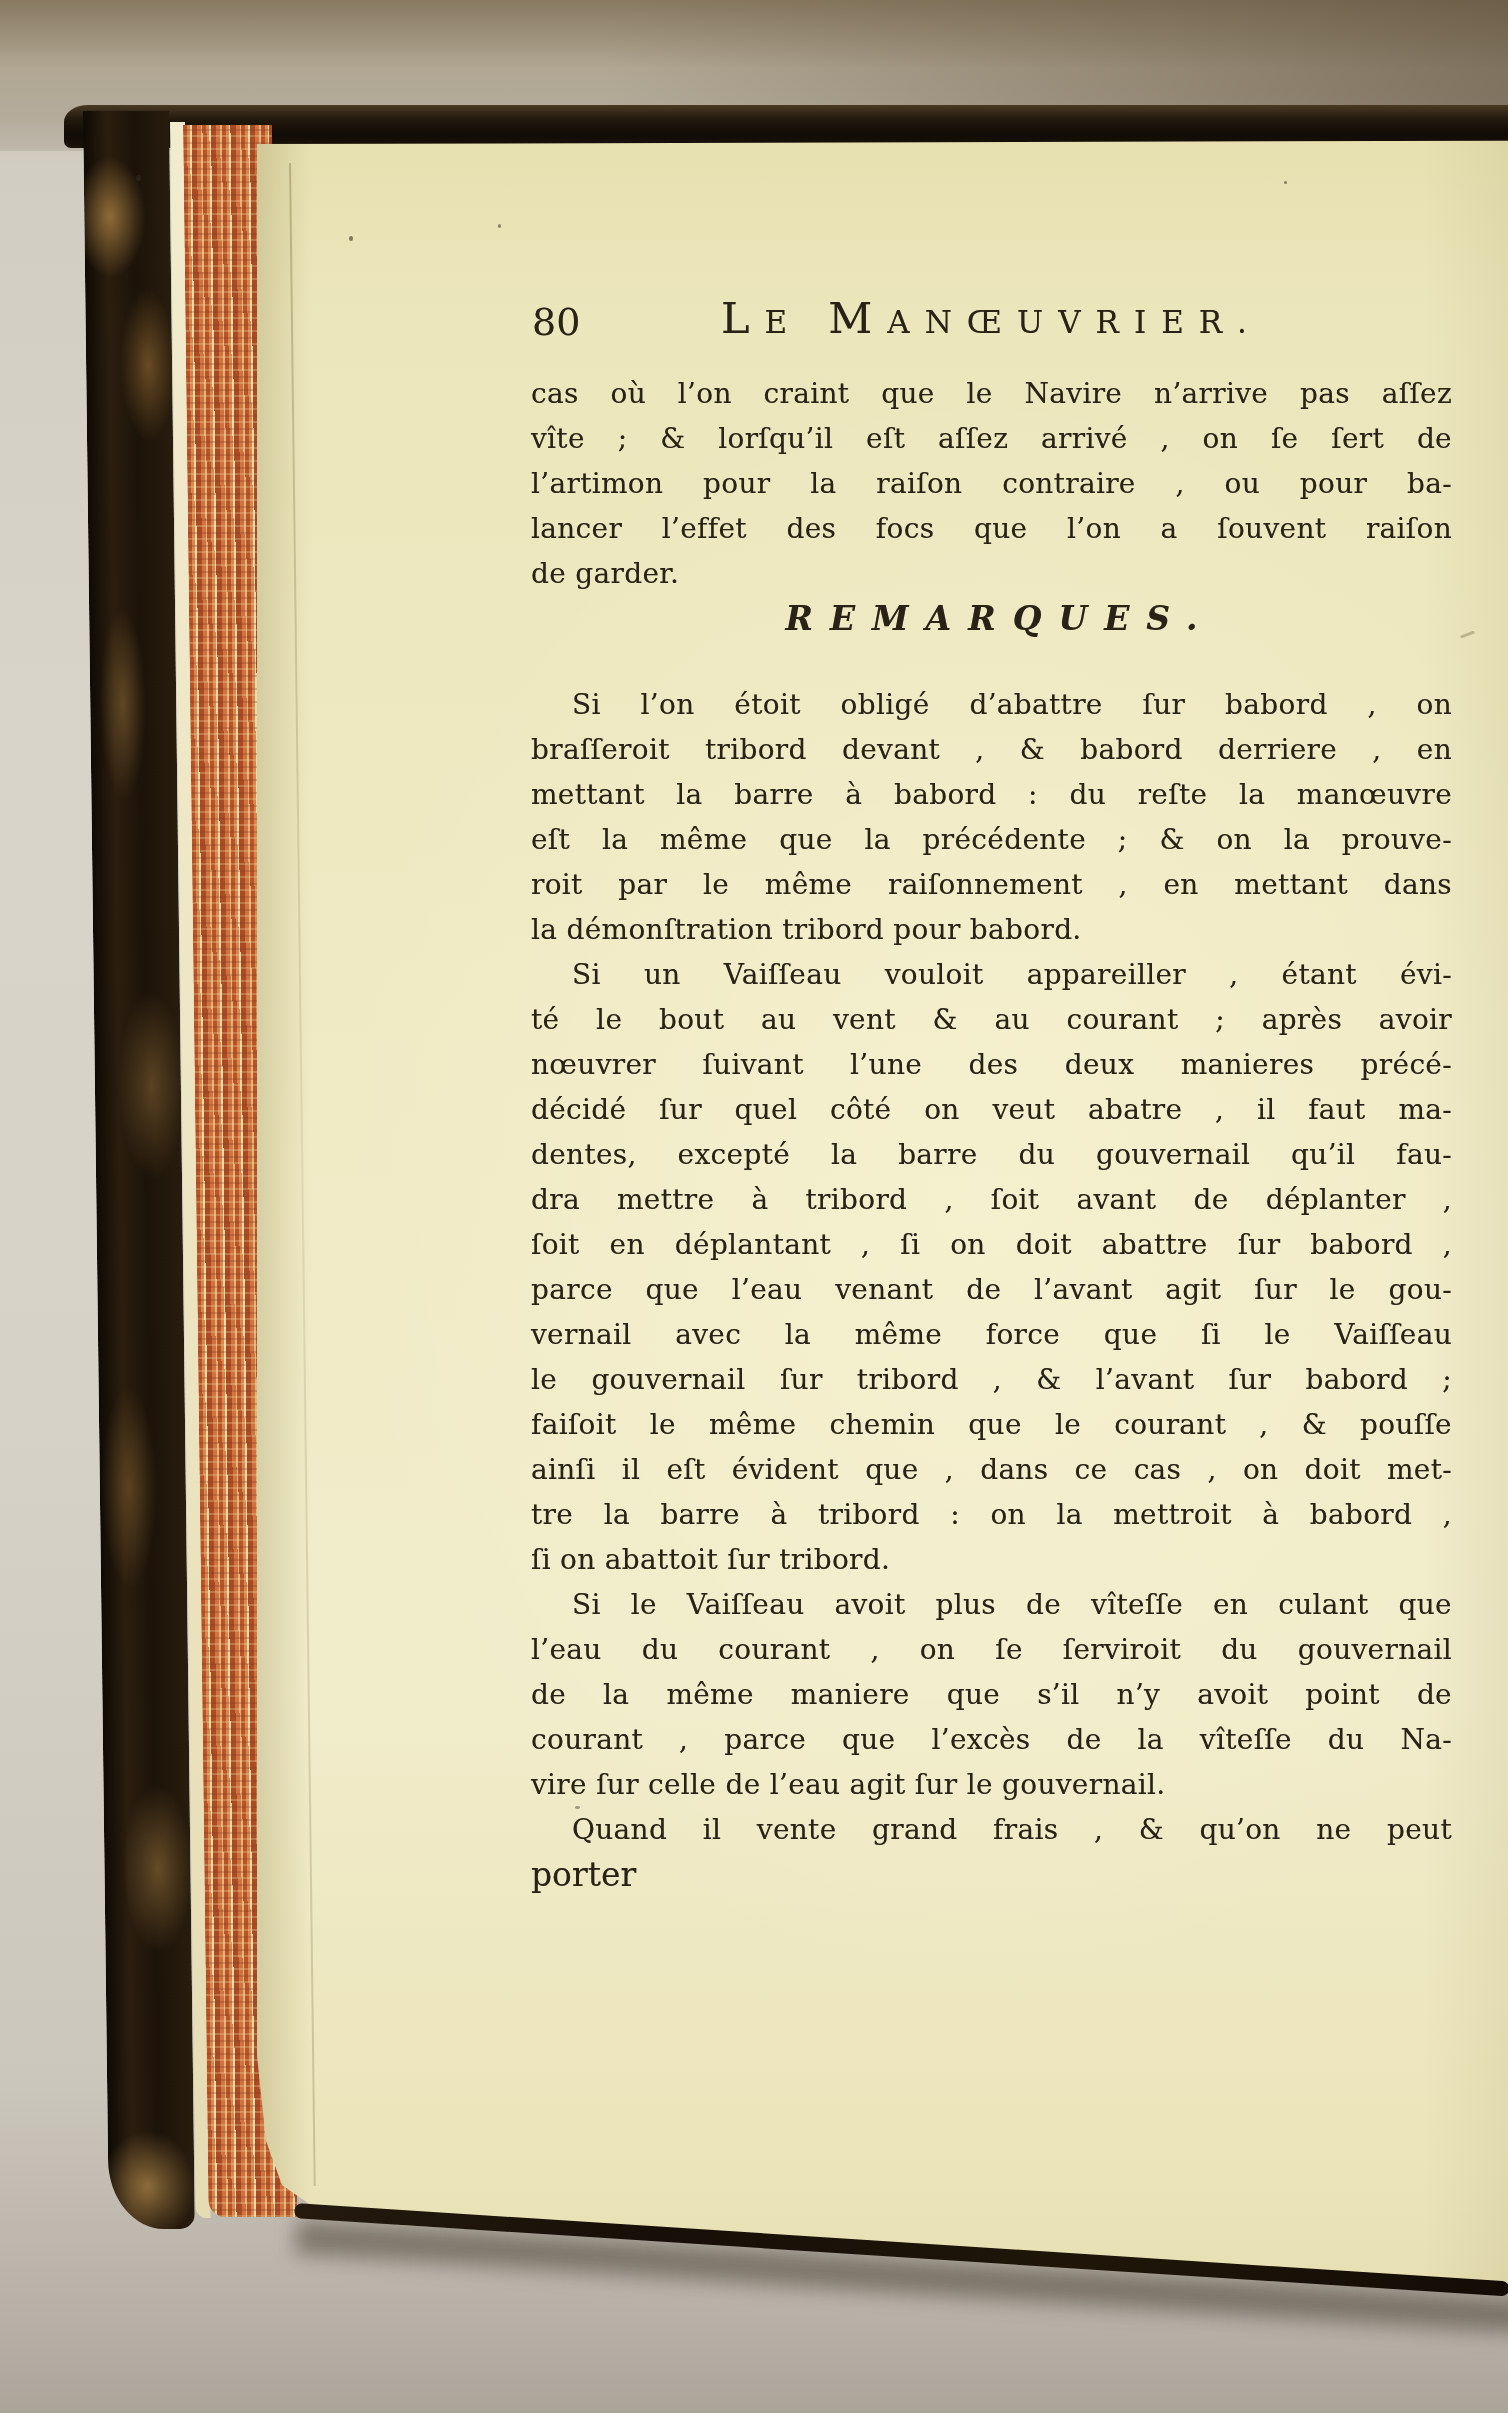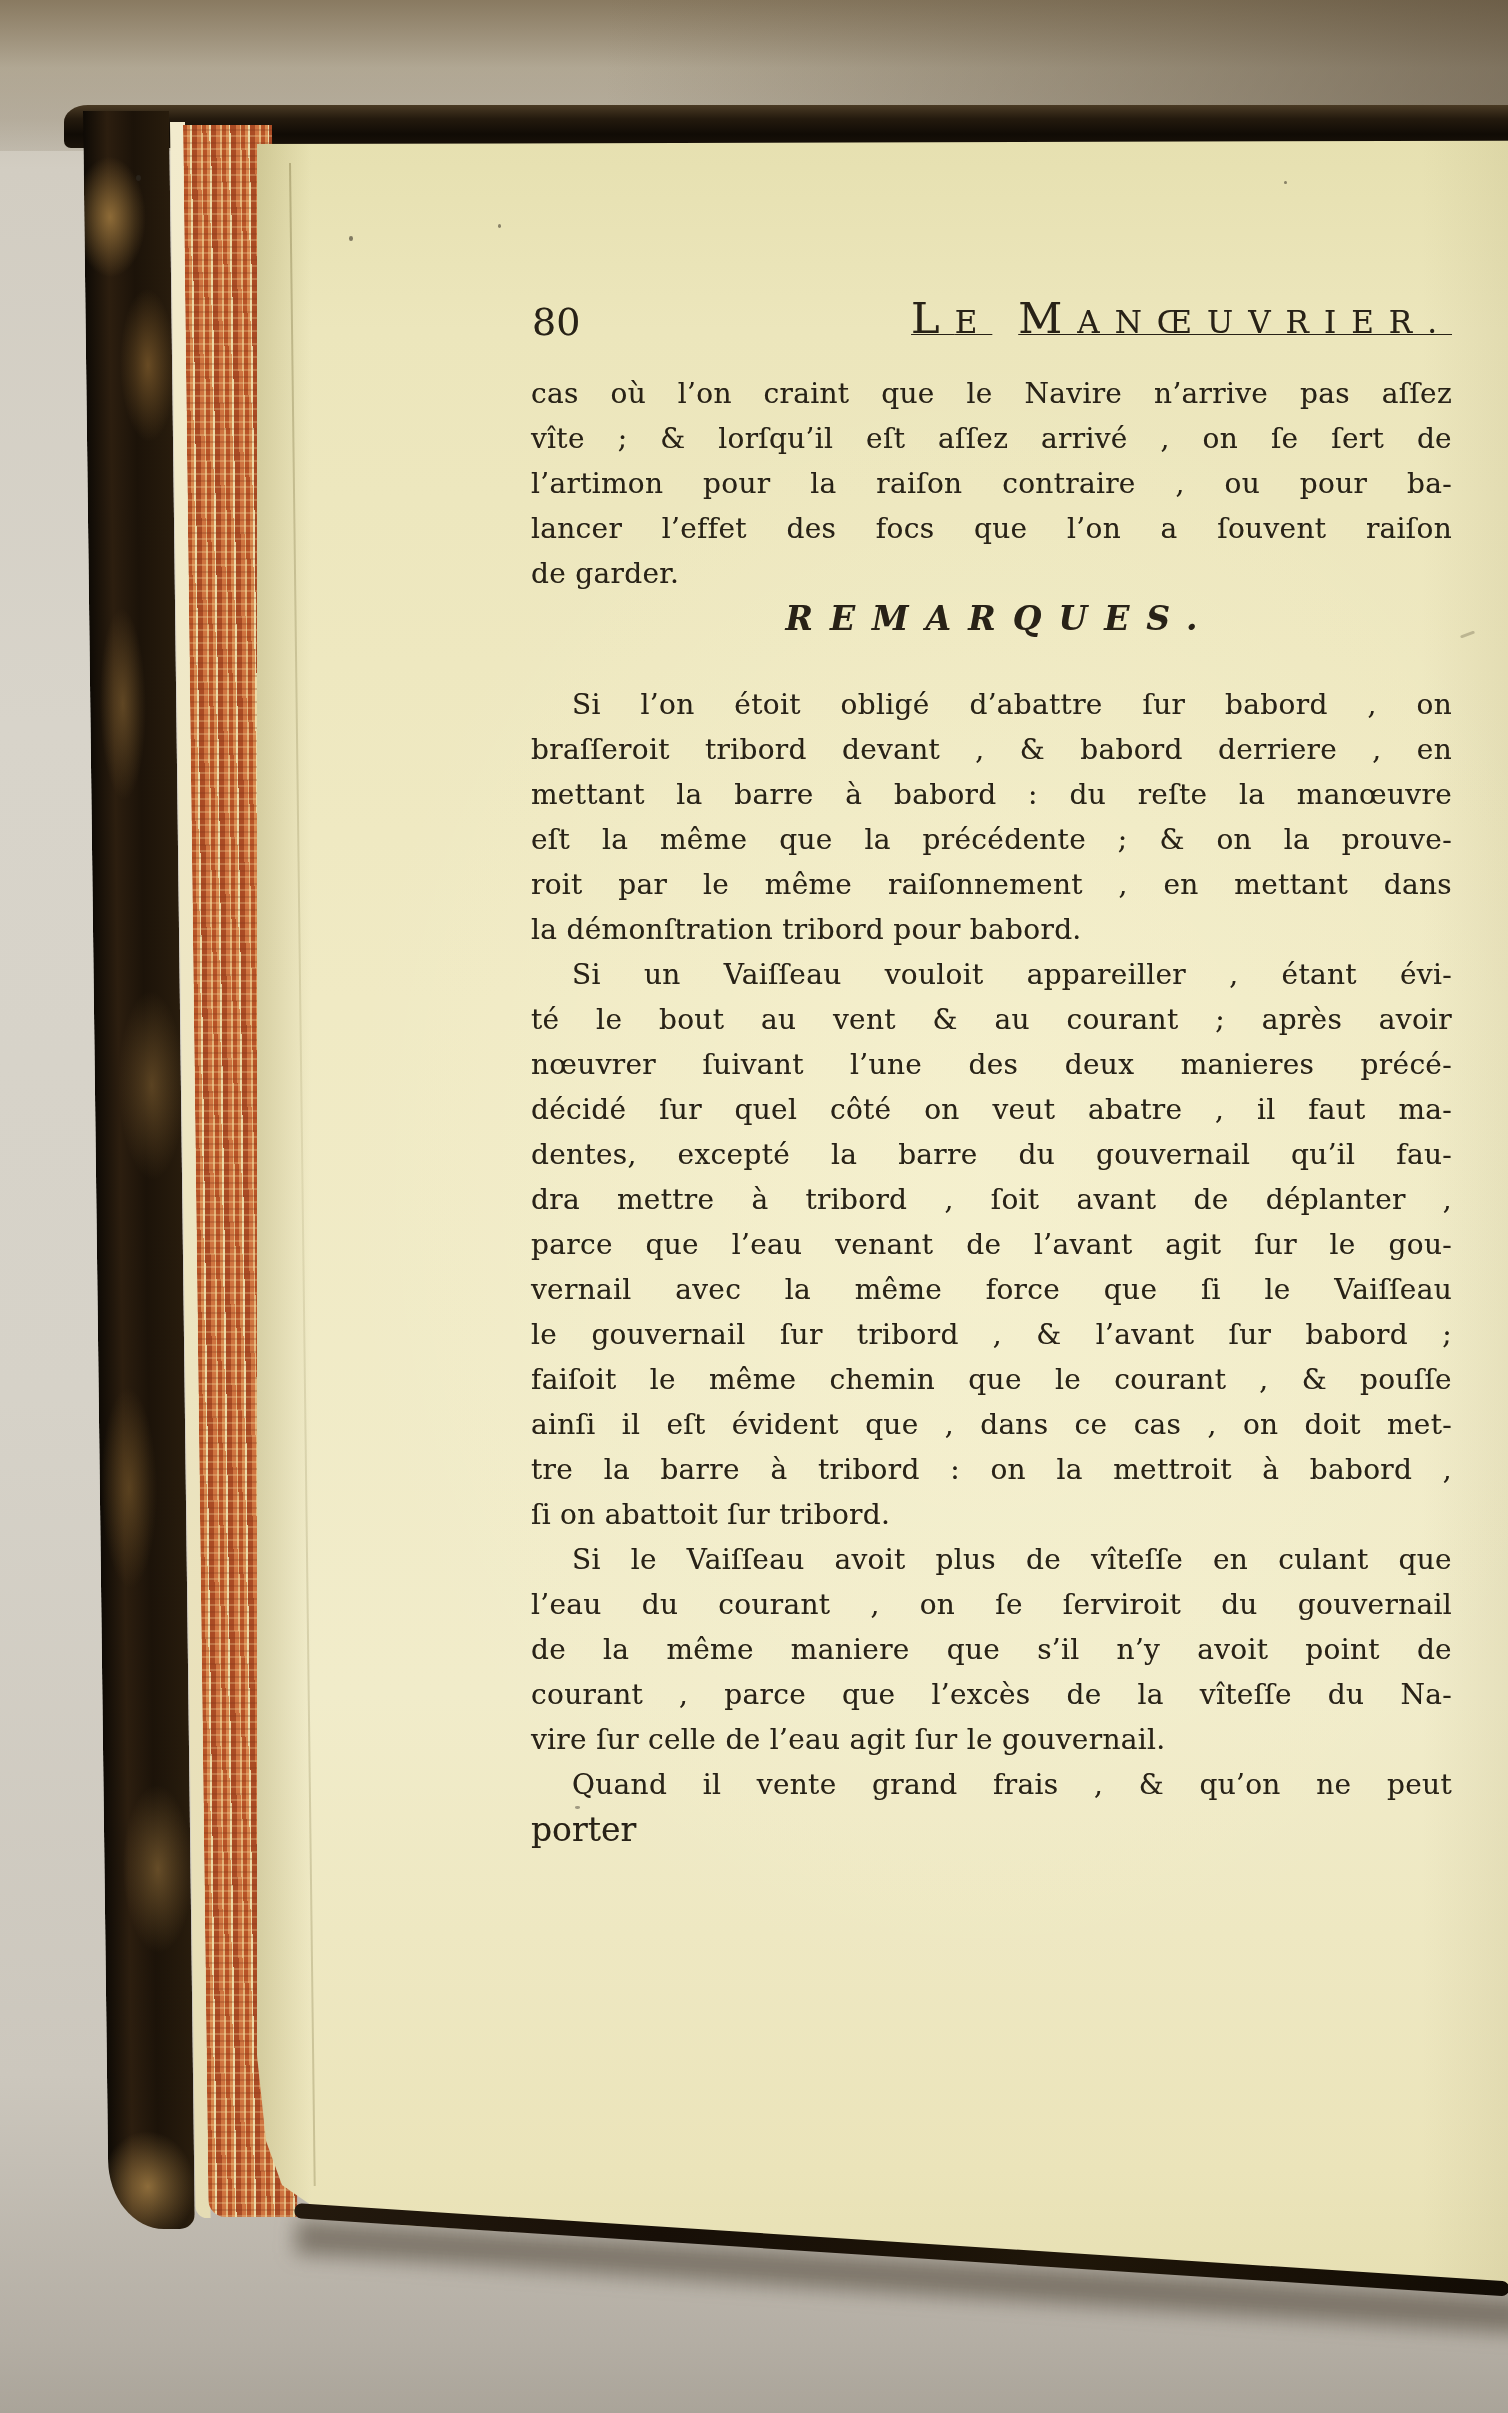"LE MANŒUVRIER." .runtitle { text-align: right -> center; text-decoration: underline -> none }
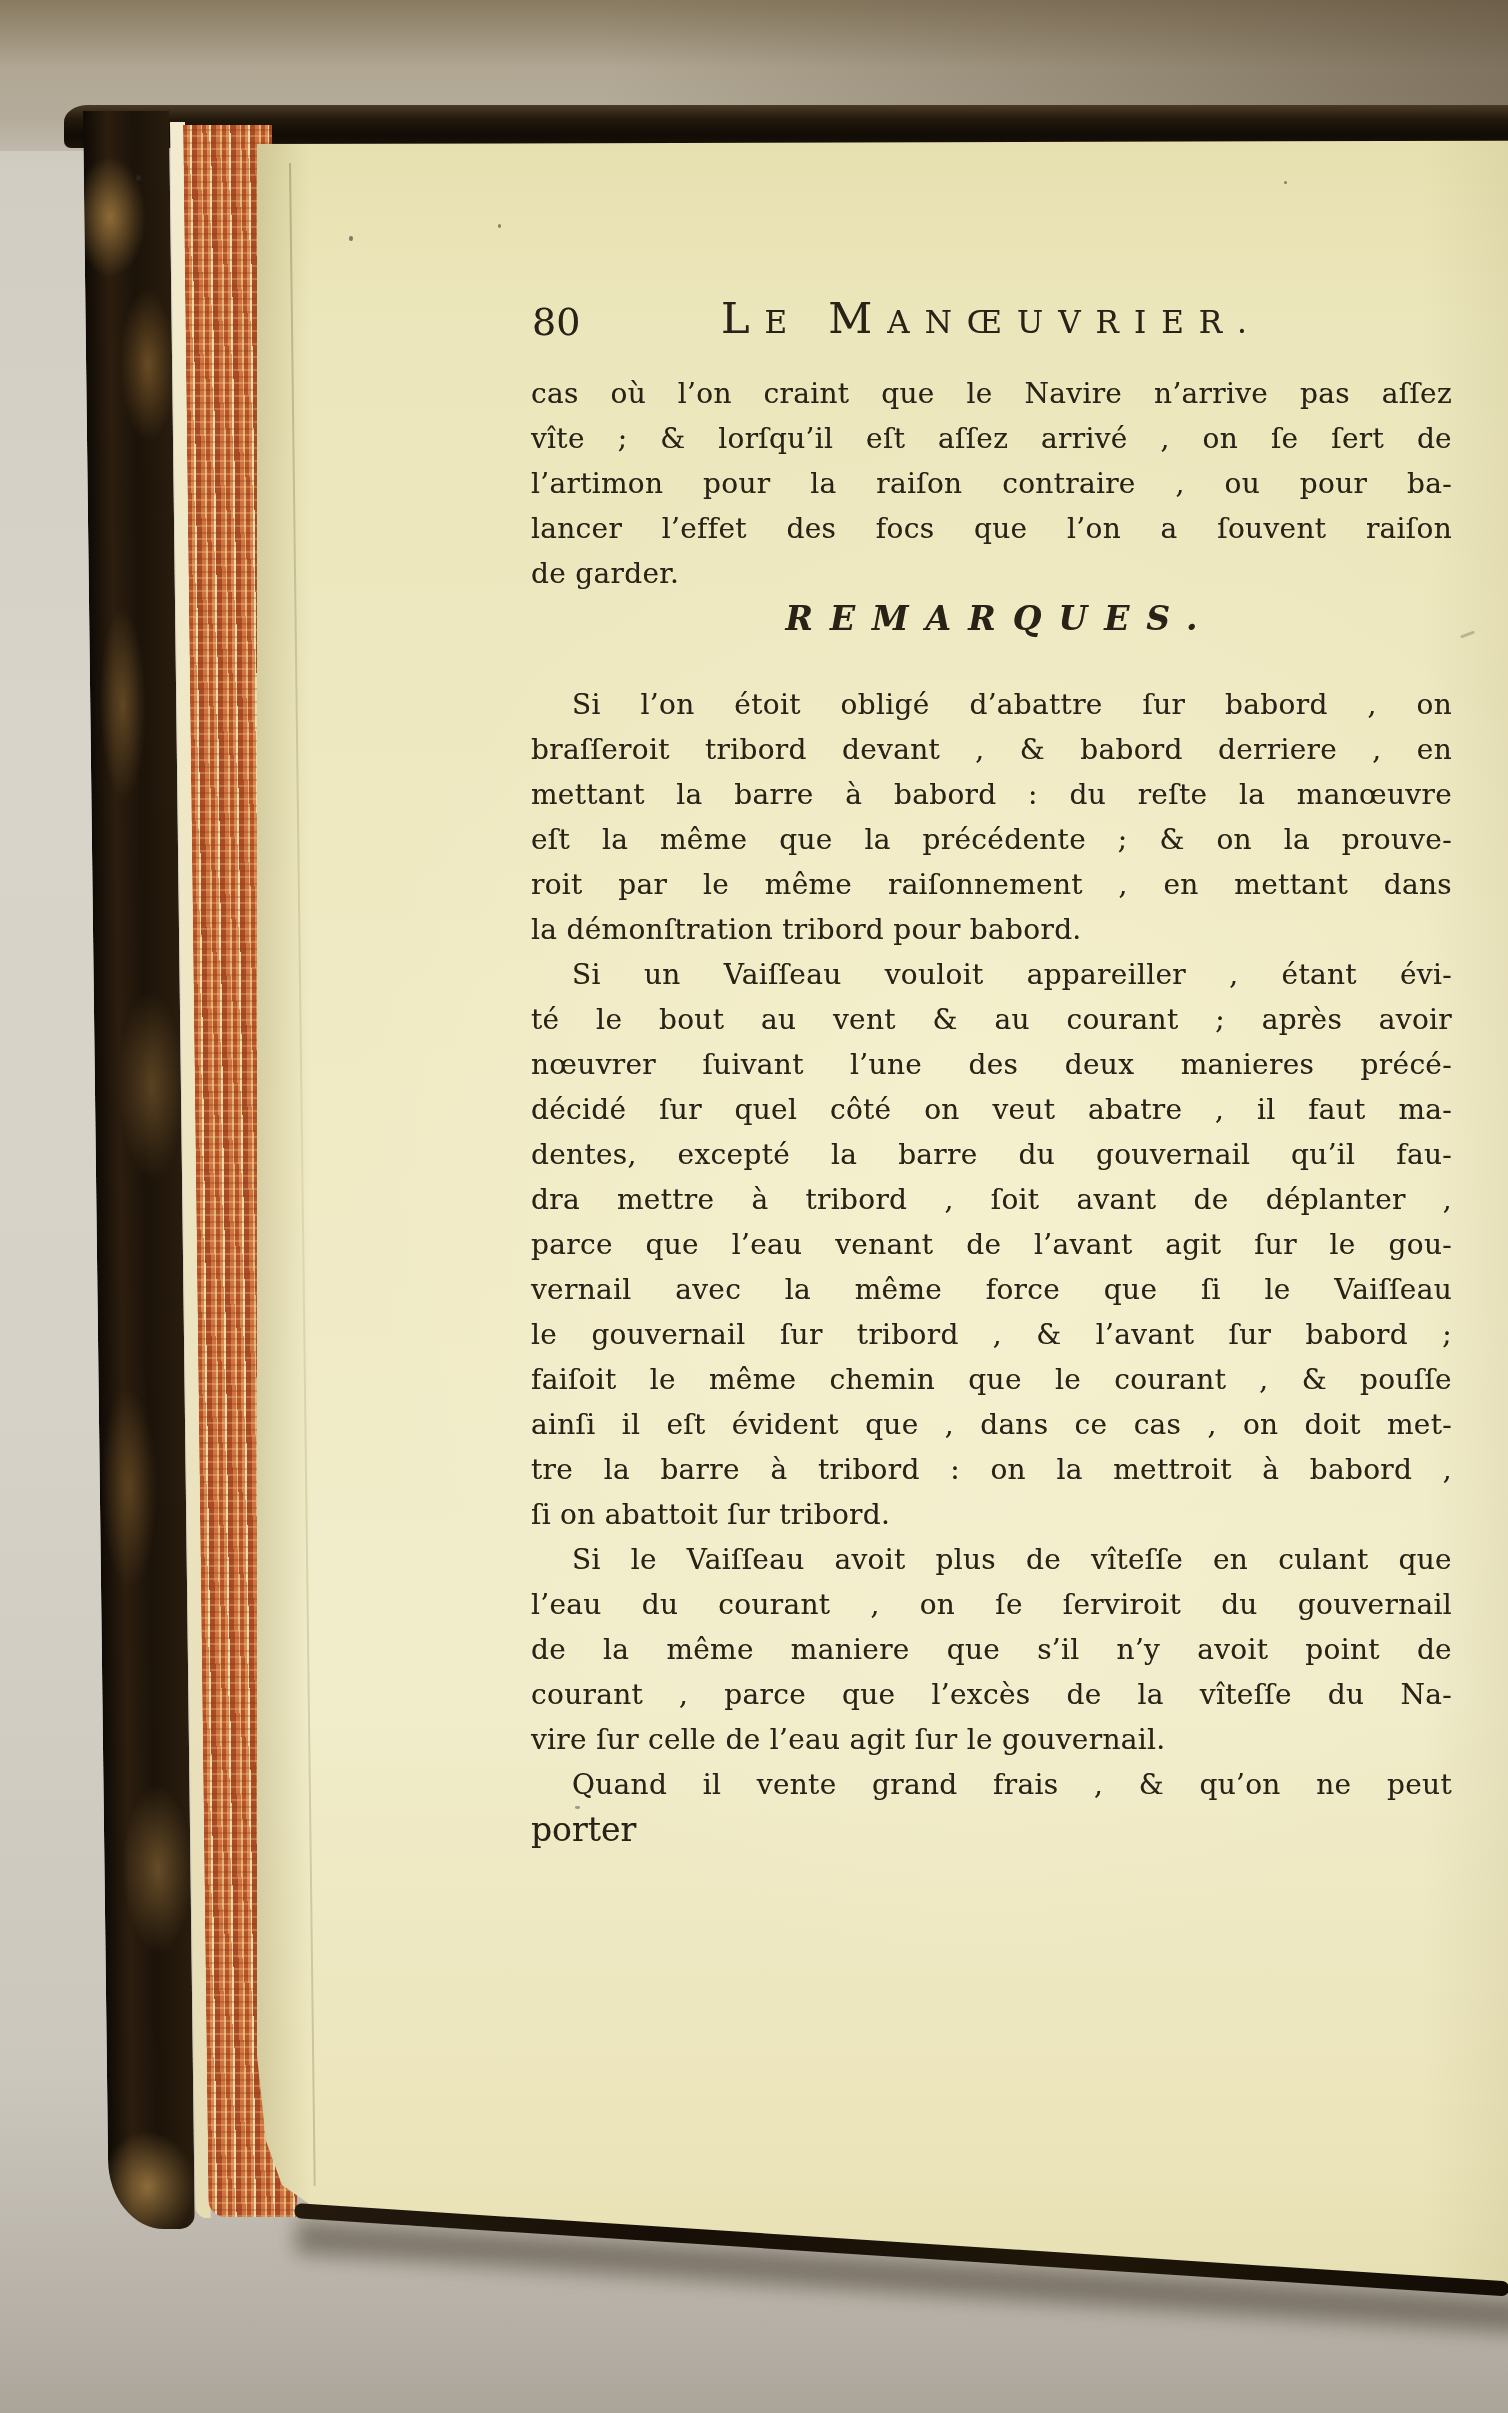"ſoit en déplantant , ſi" div.line { html: none -> <div>ſoit en déplantant , ſi on doit abattre ſur babord ,</div> }
